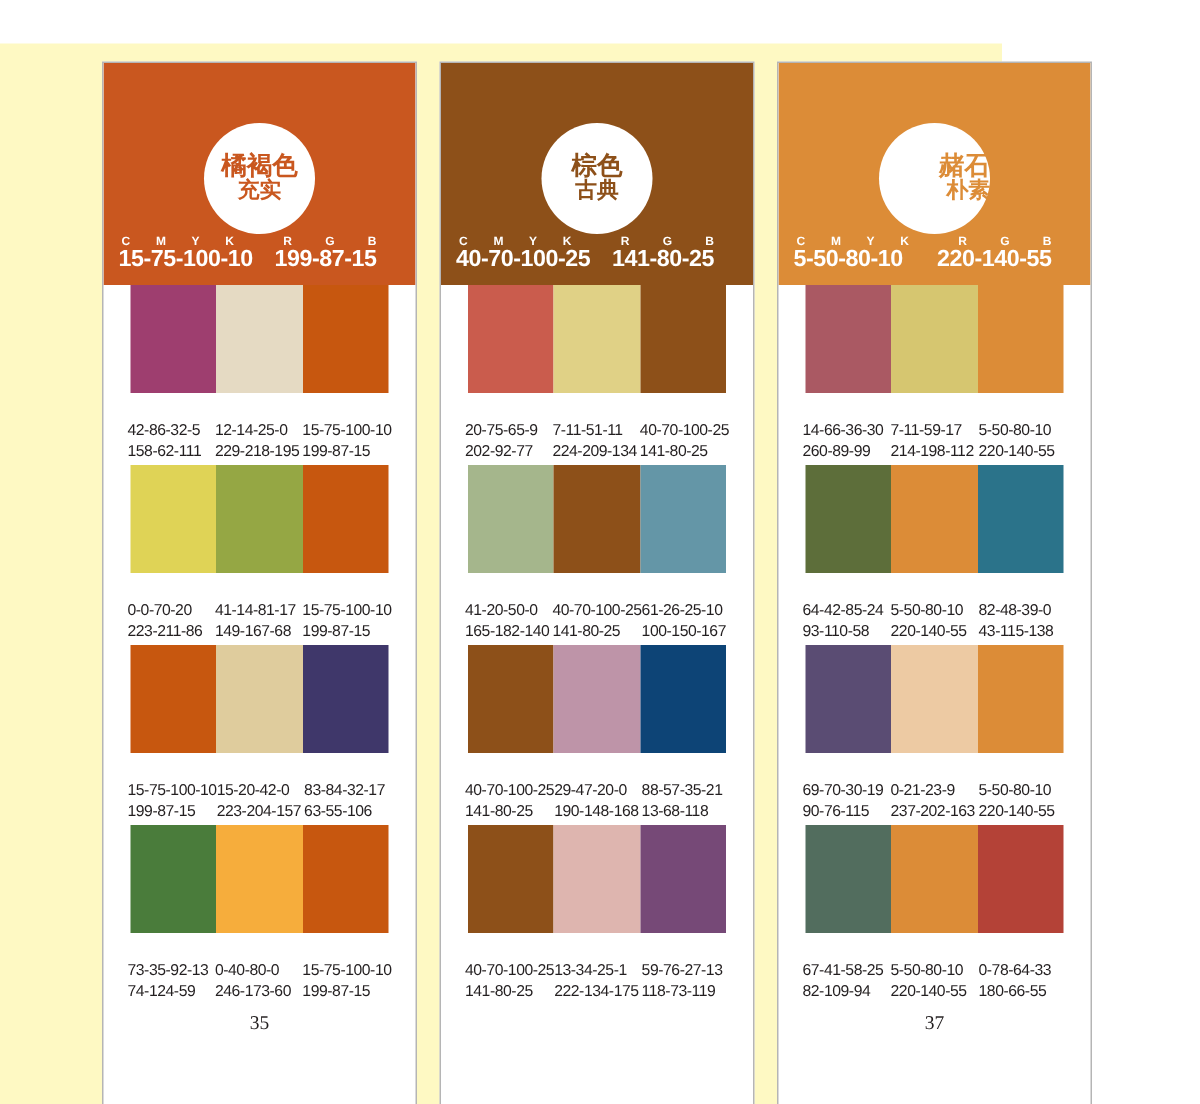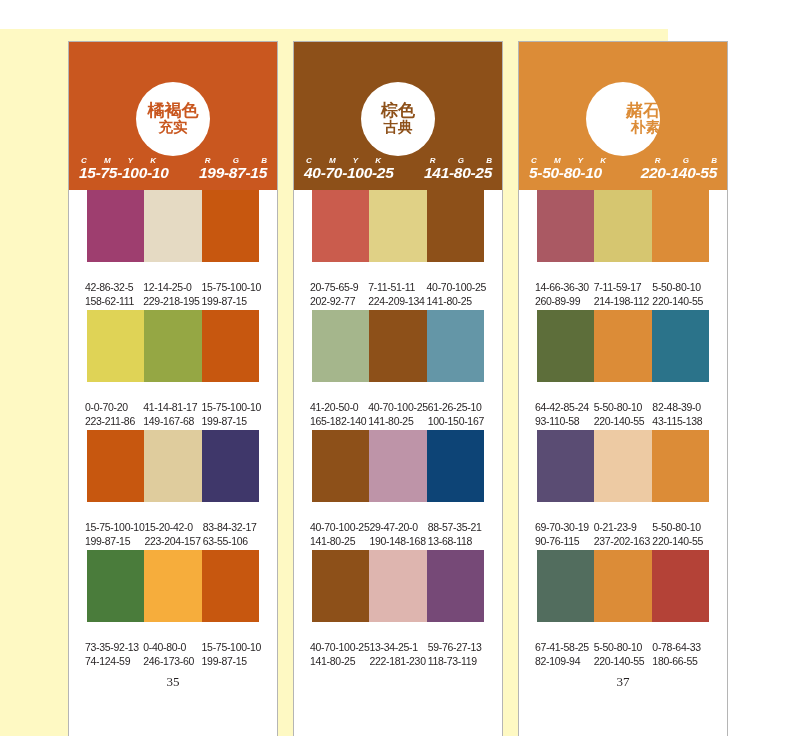"C M Y K" .code-group { font-style: italic -> none }
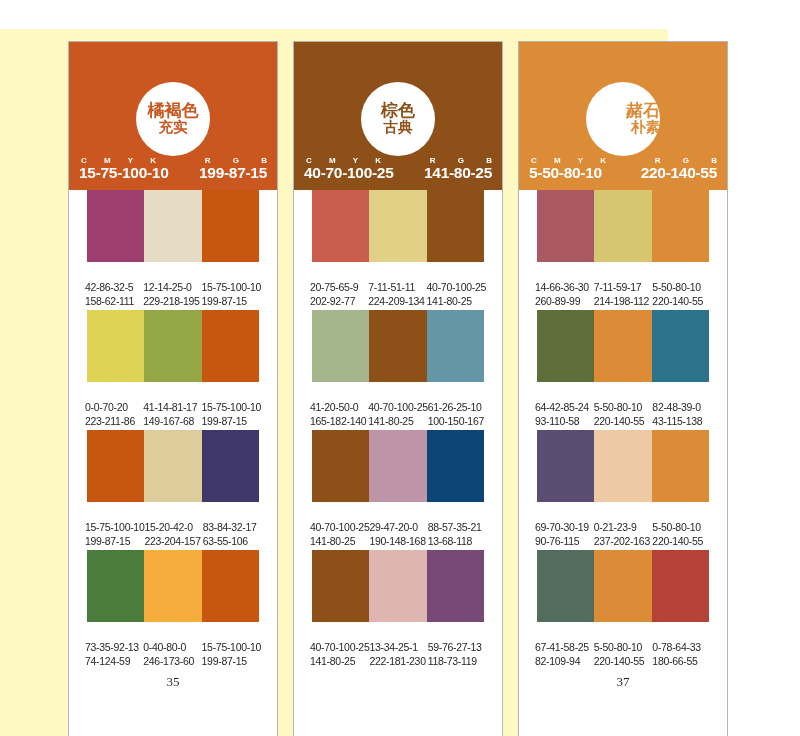"R G B" .code-group.rgb { right: 10px -> 26px }
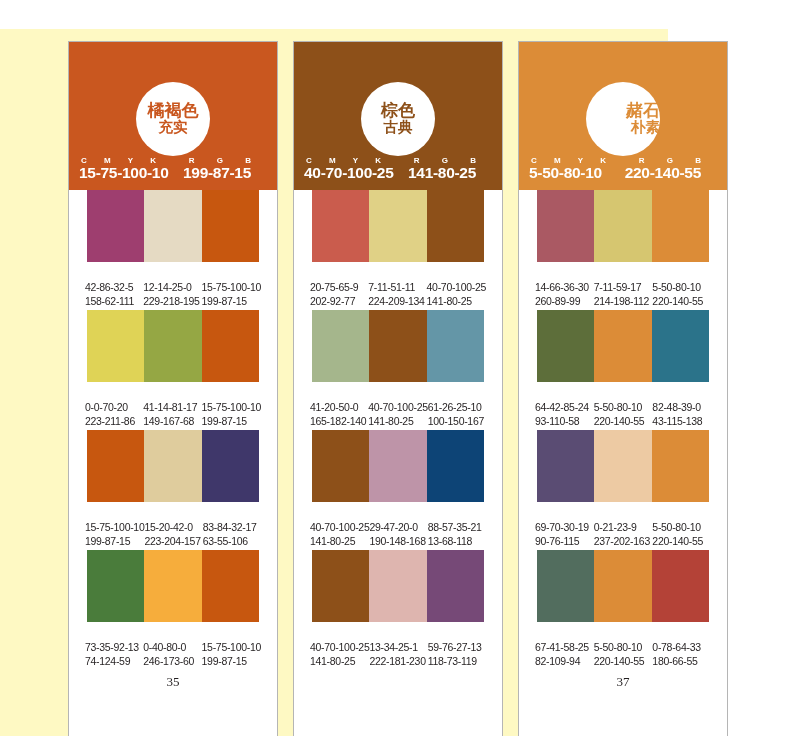"222-181-230" div { text: 222-181-230 -> 222-134-175 }
